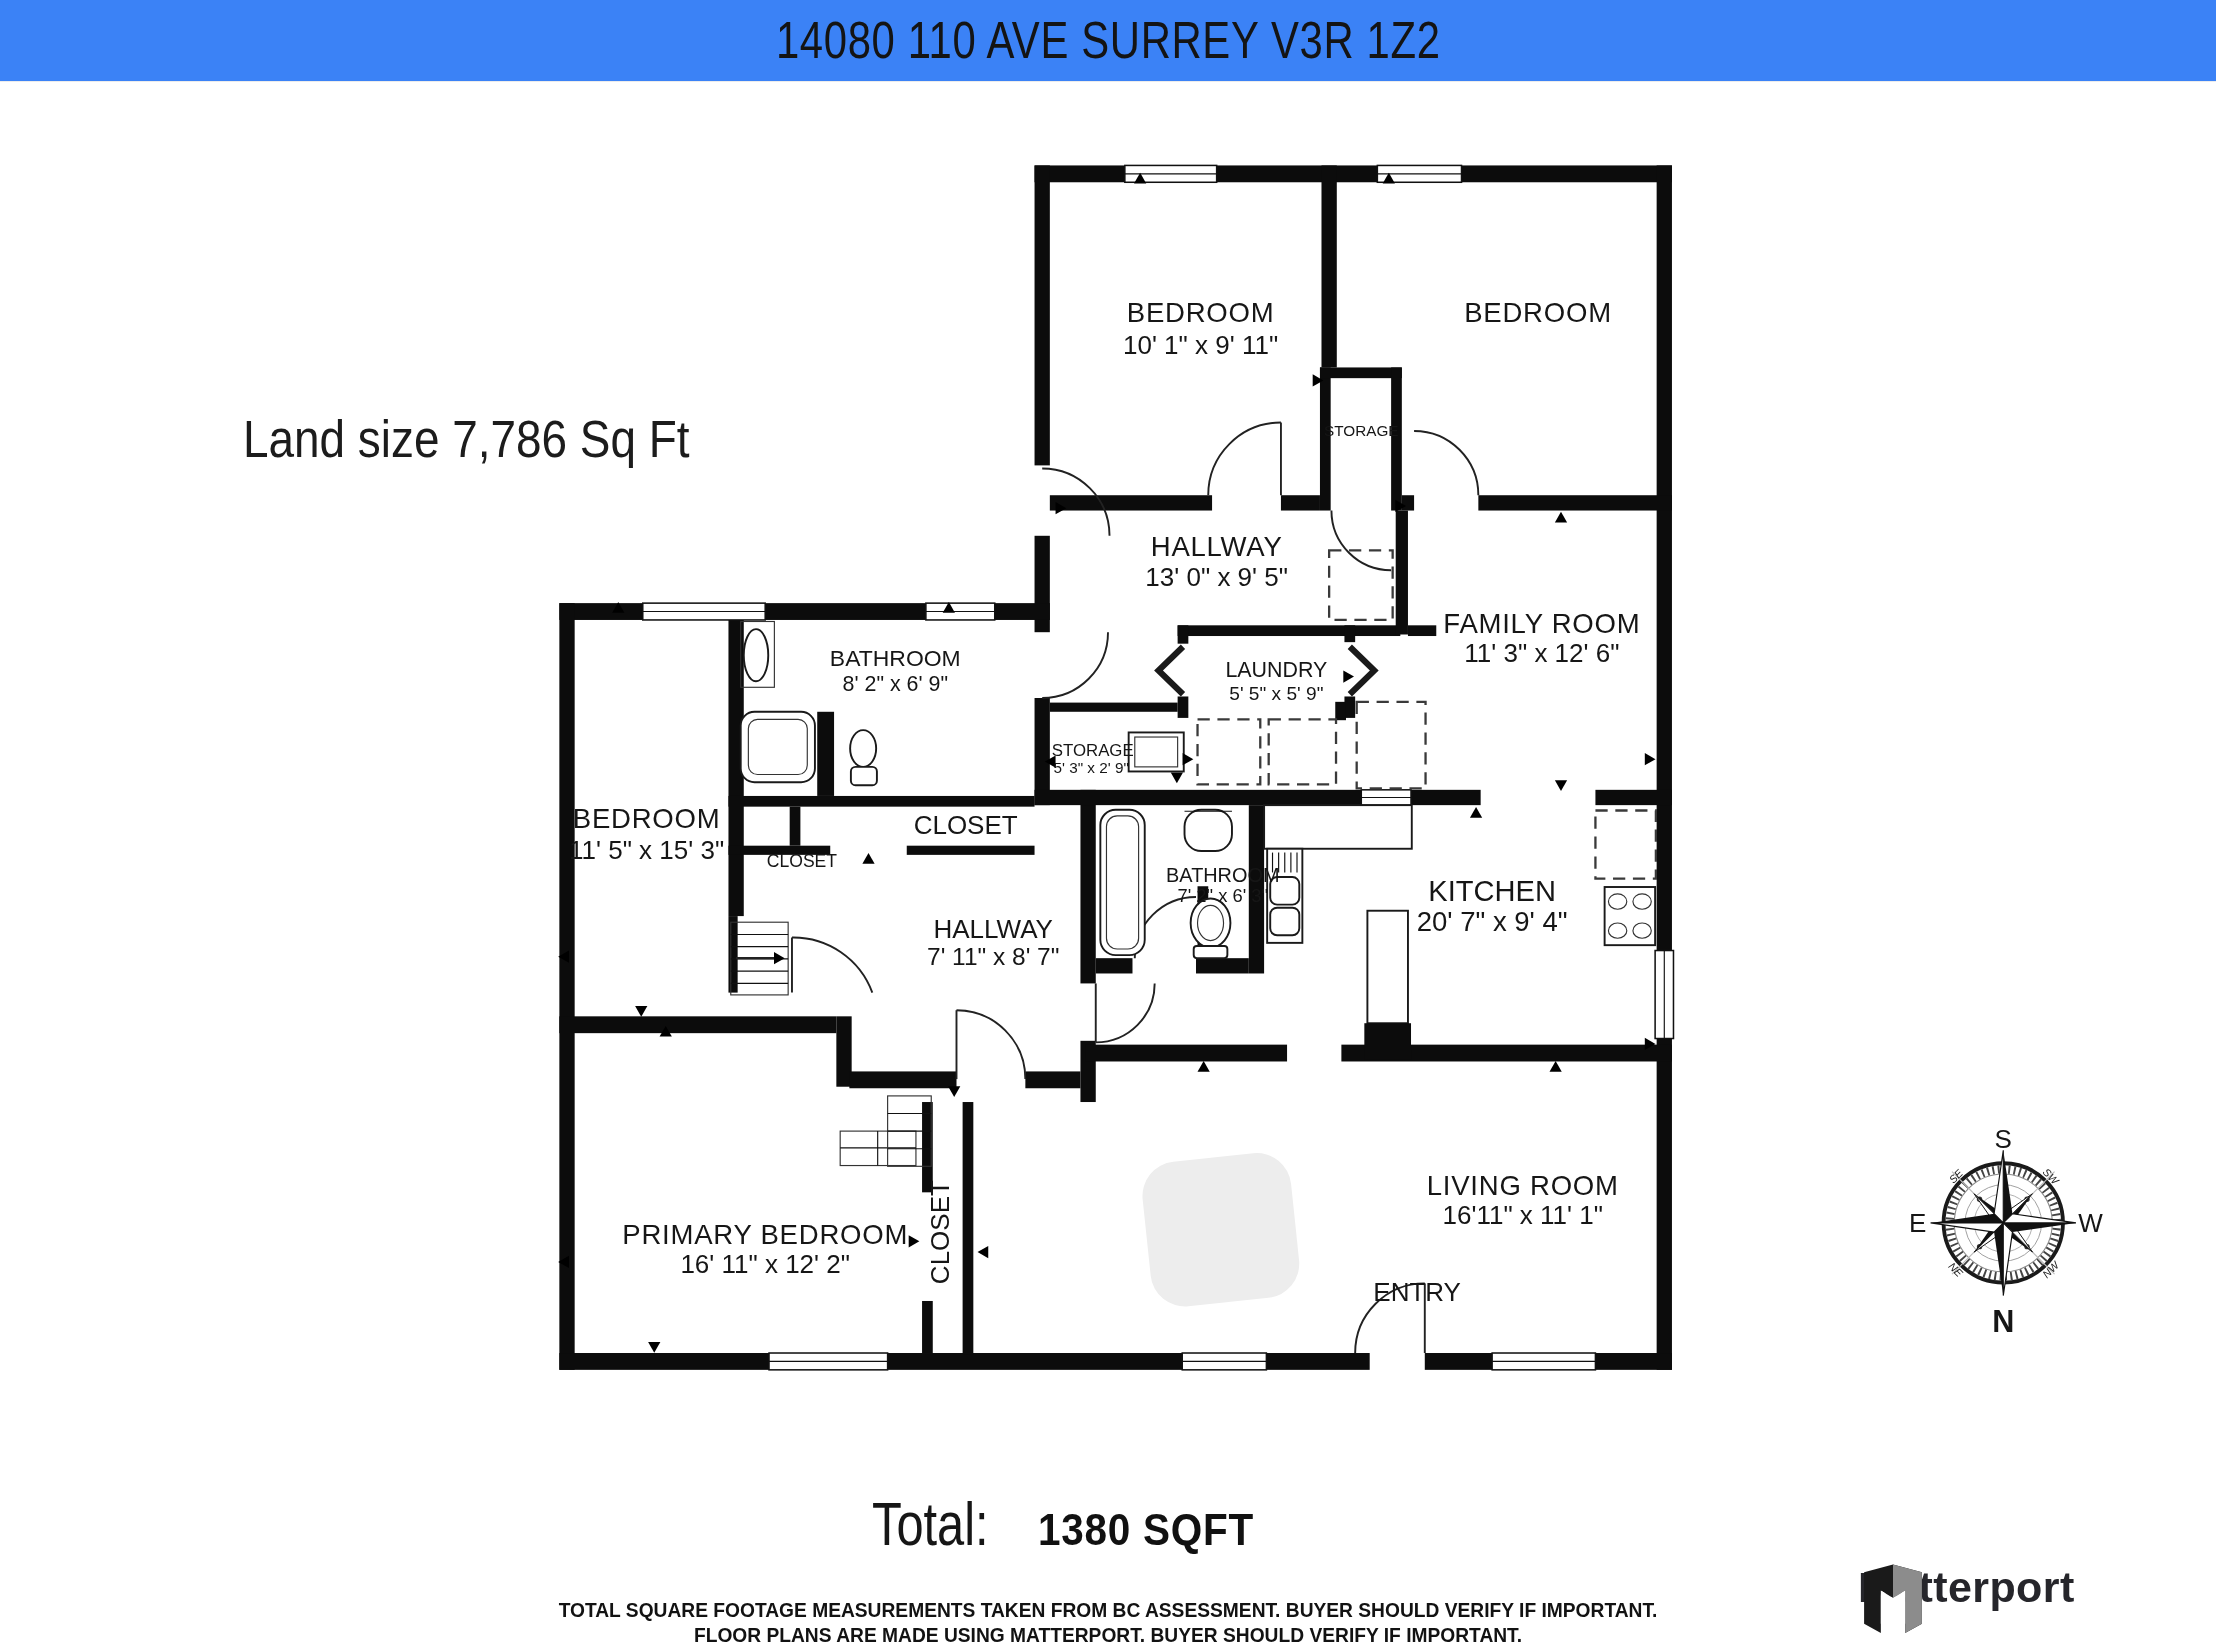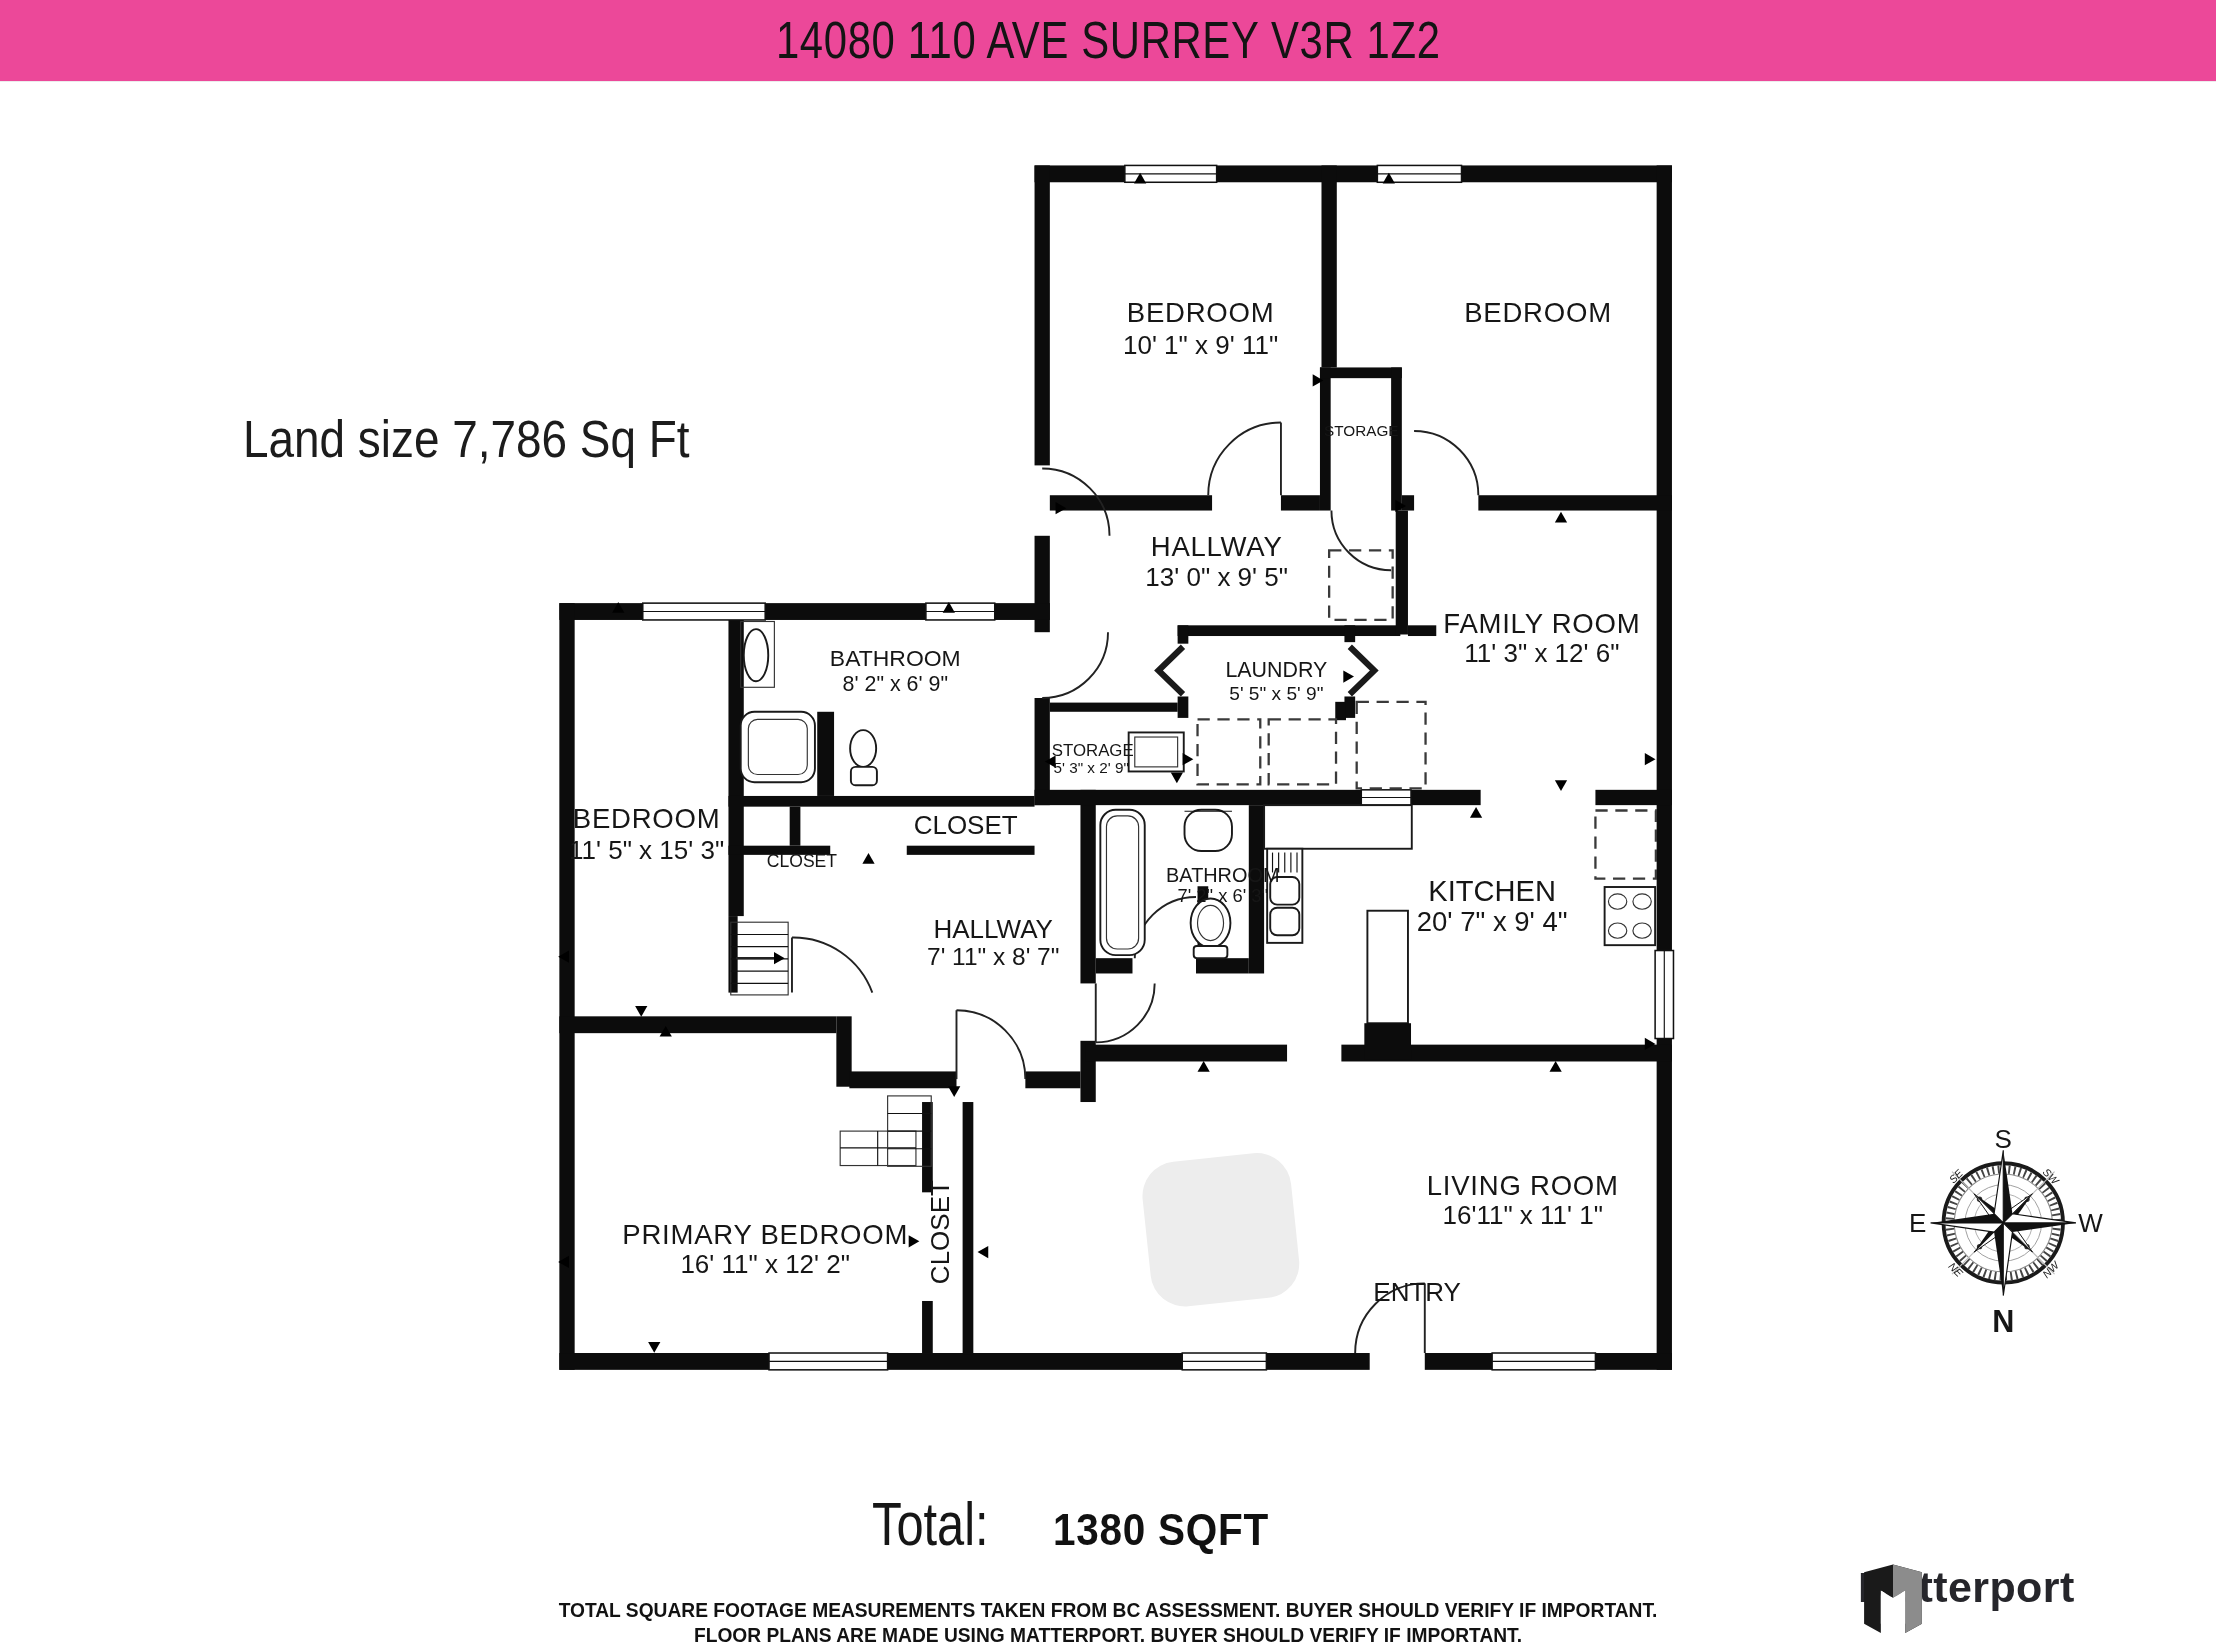"14080 110 AVE SURREY V3R" .header { background: #ec4899 -> #3b82f6 }
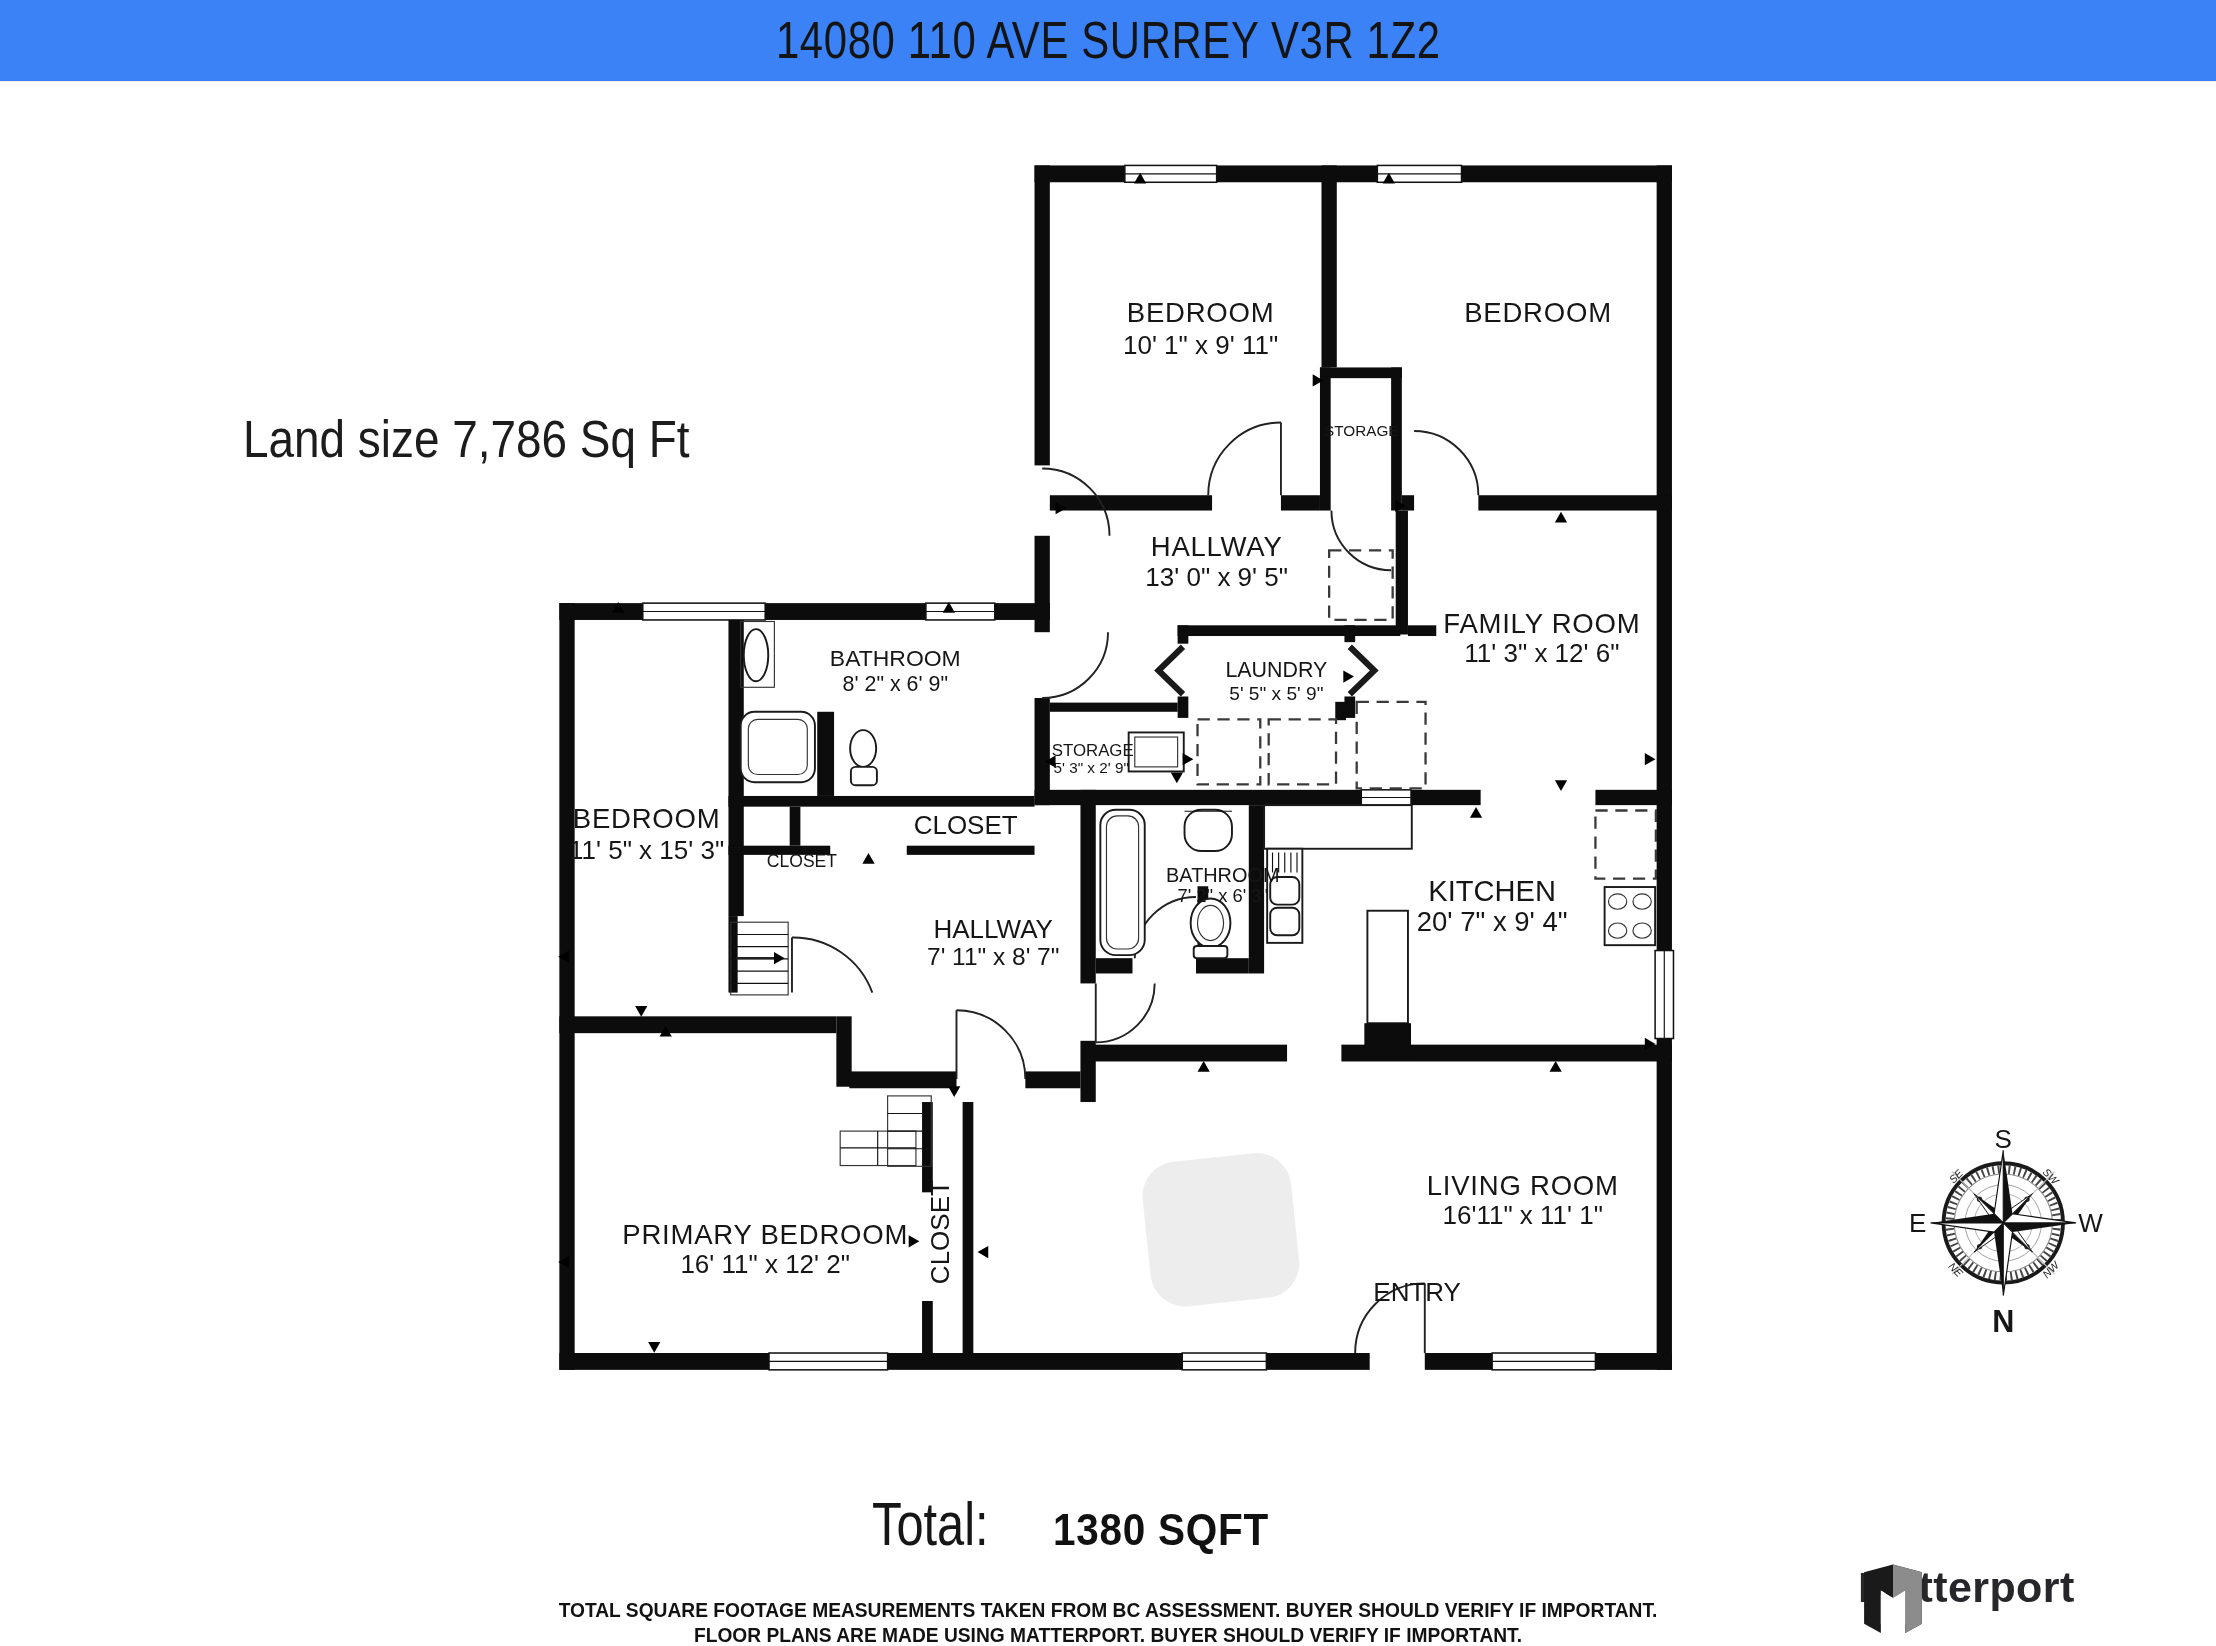"Total:" .totalrow { gap: 35px -> 20px }
